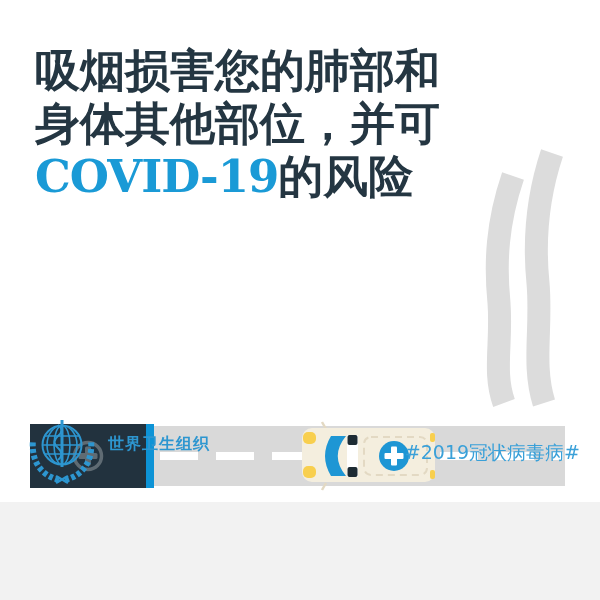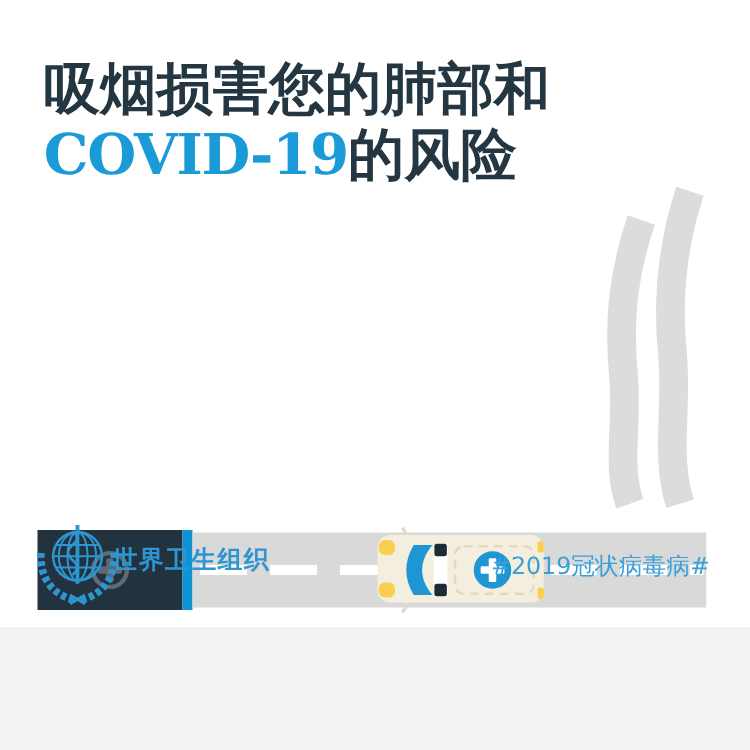"身体其他部位，并可" div.hl-line { html: none -> <div>身体其他部位，并可</div> }
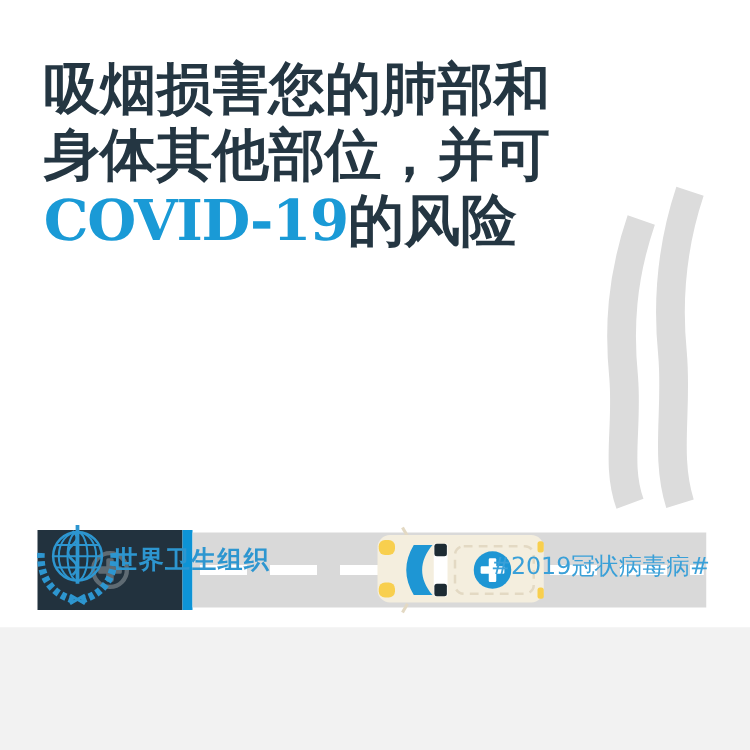"世界卫生组织" .who-name { font-size: 20px -> 16px; left: 90px -> 108px }
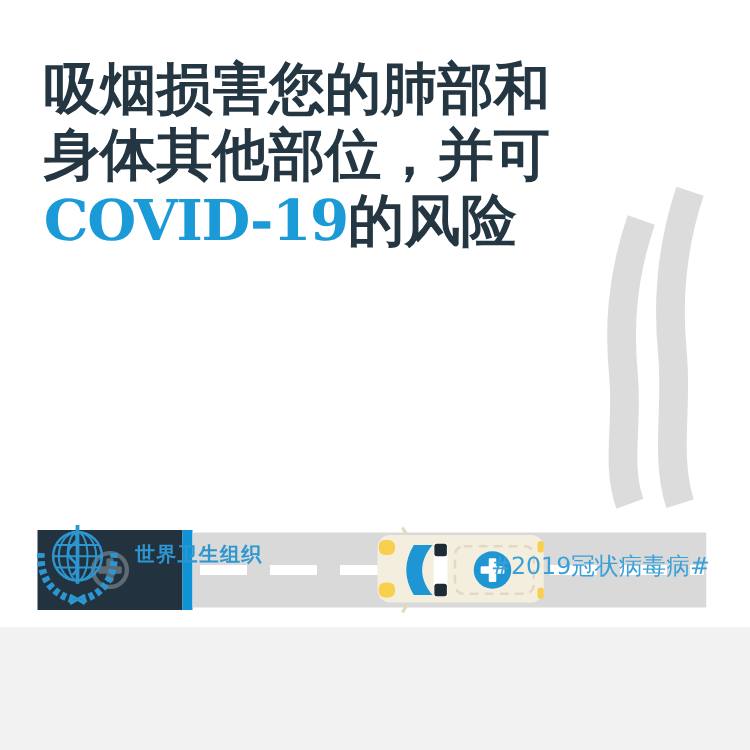"#2019冠状病毒病#" .hashtag { right: 32px -> 20px }
